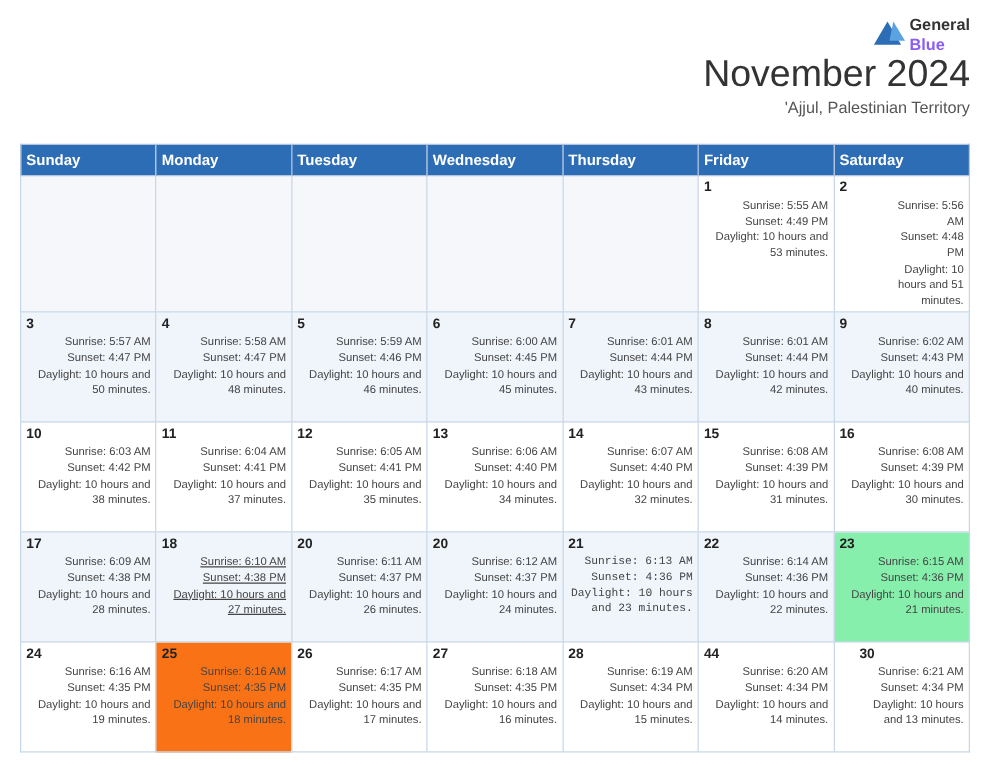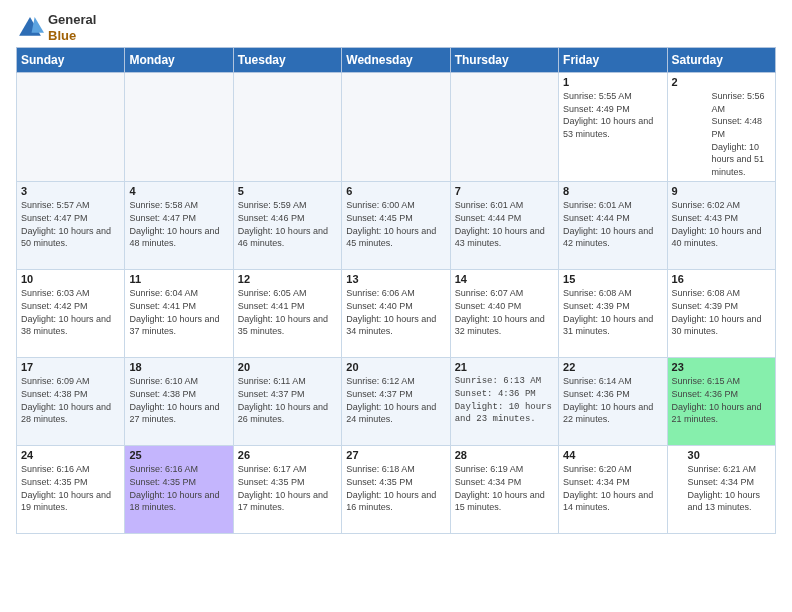"General" .header { align-items: center -> flex-end; flex-direction: none -> column; margin-bottom: 4px -> 22px }
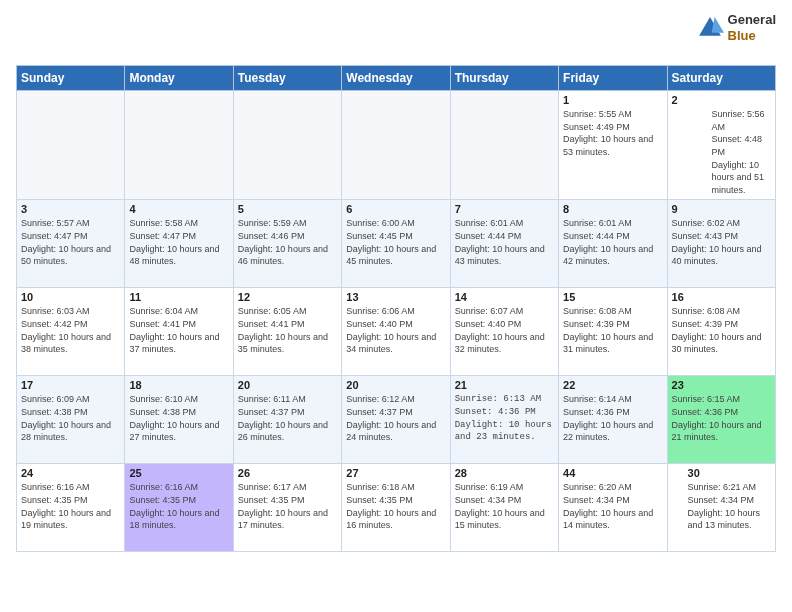"Blue" .logo-text .blue { color: #a16207 -> #8b5cf6 }
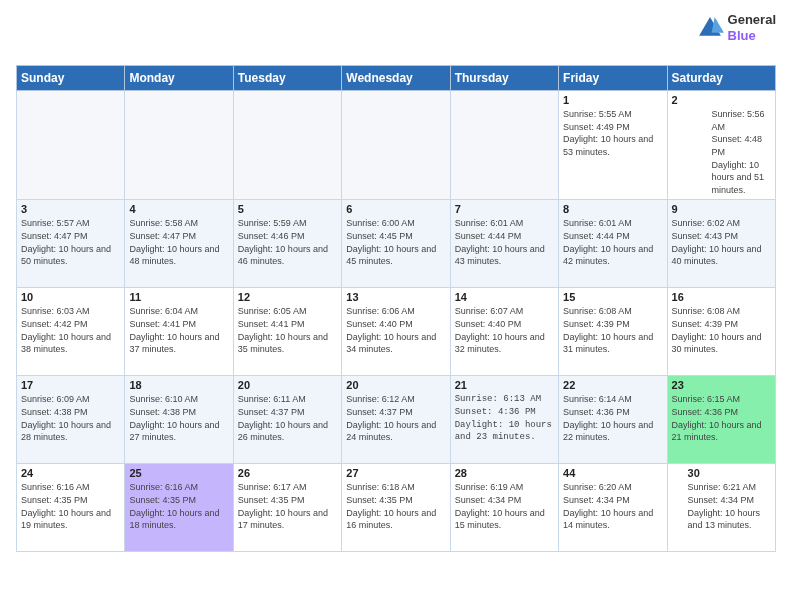"November 2024" div.title-block { html: none -> <div> <div>November 2024</div> <div>'Ajjul, Palestinian Territory</div> </div> }
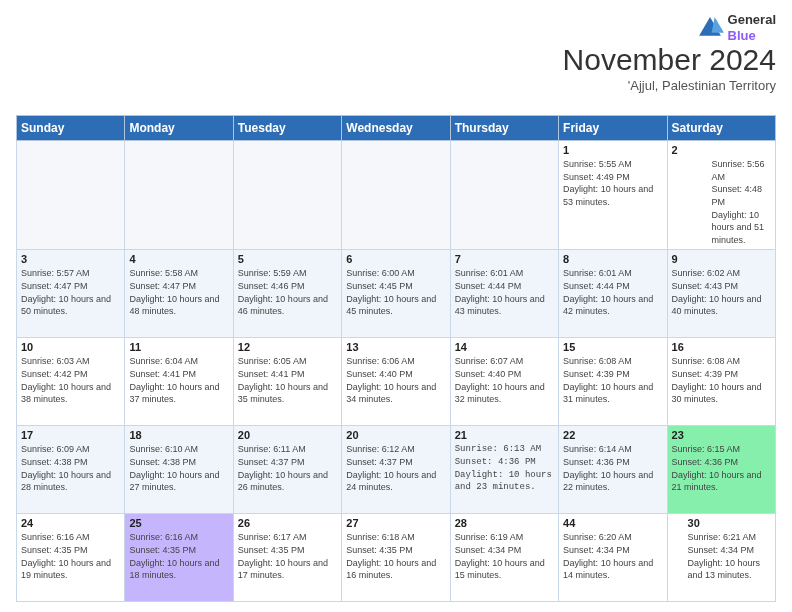"Sunrise: 5:55 AM" .day-info { text-align: none -> right }
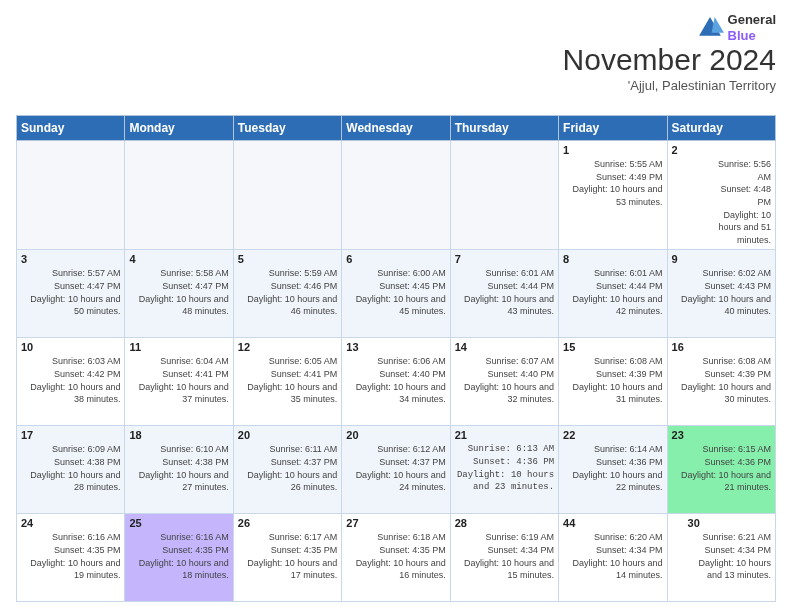"Sunrise: 6:10 AM" div.day-info { text-decoration: none -> underline }
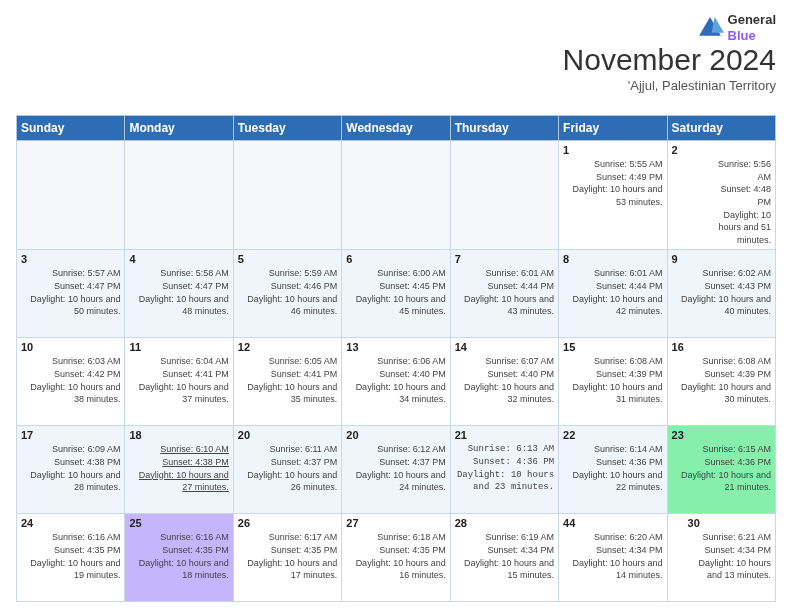"25" td { background: #c4b5fd -> #f97316 }
